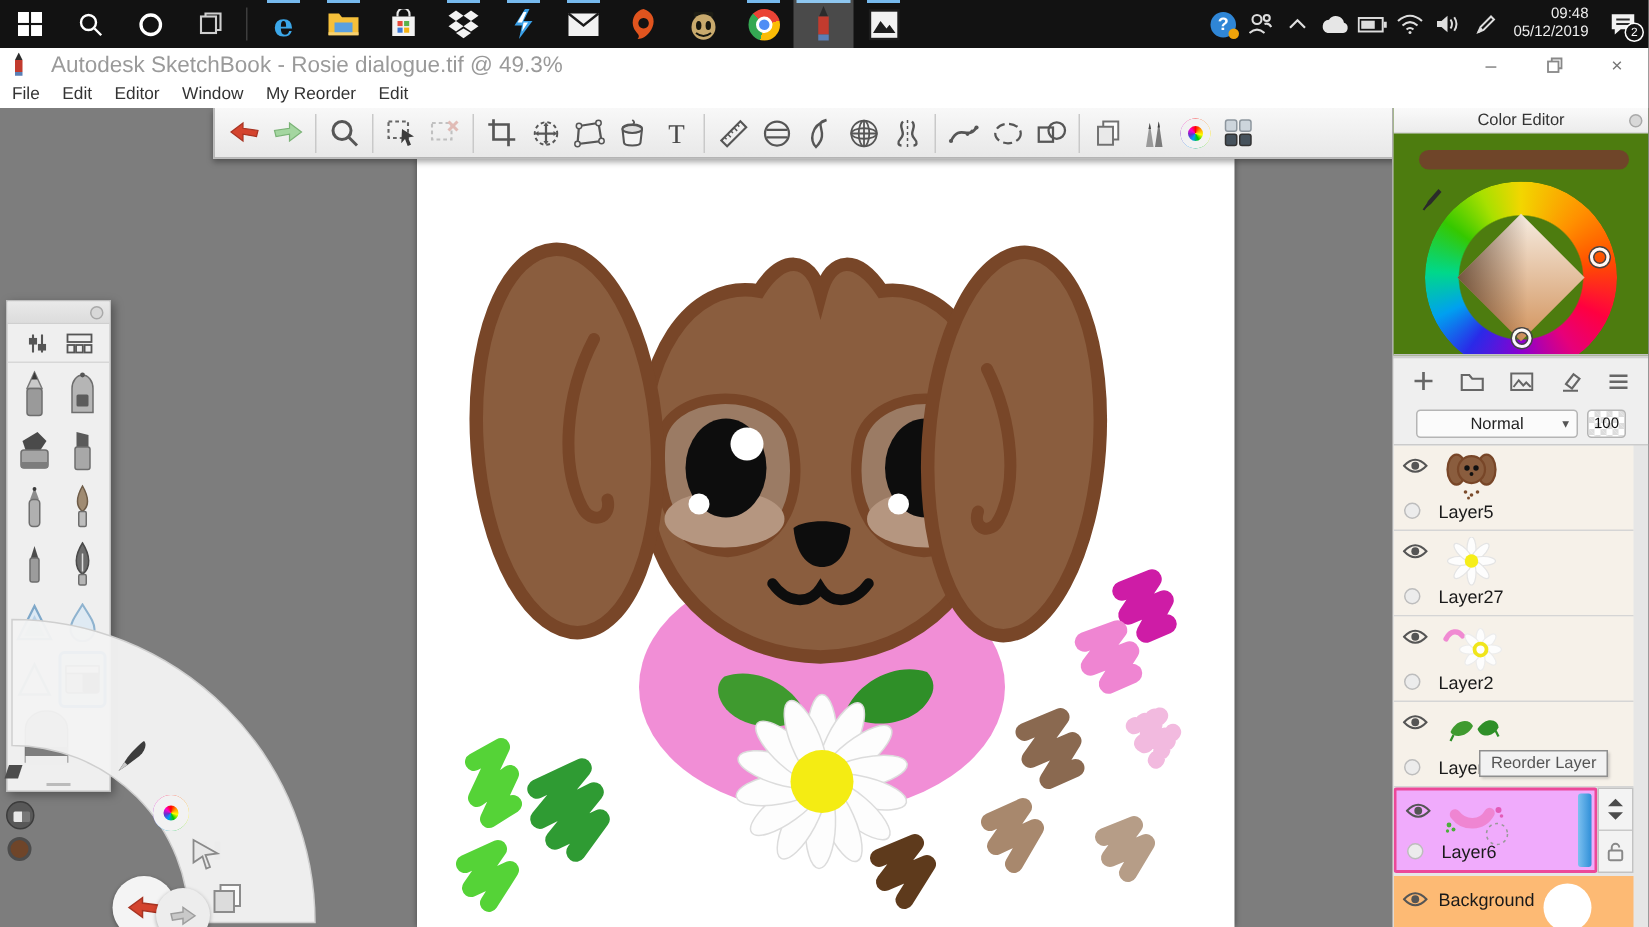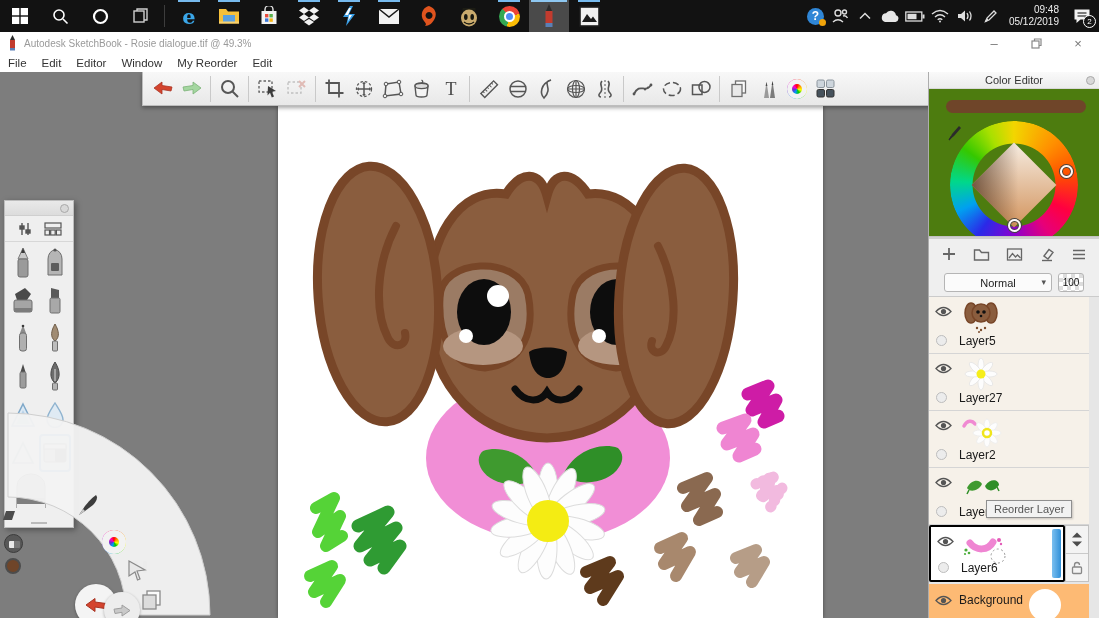"Autodesk SketchBook - Rosie dialogue.tif" .titlebar .title { font-size: 10px -> 15px; margin-left: 6px -> 16px }
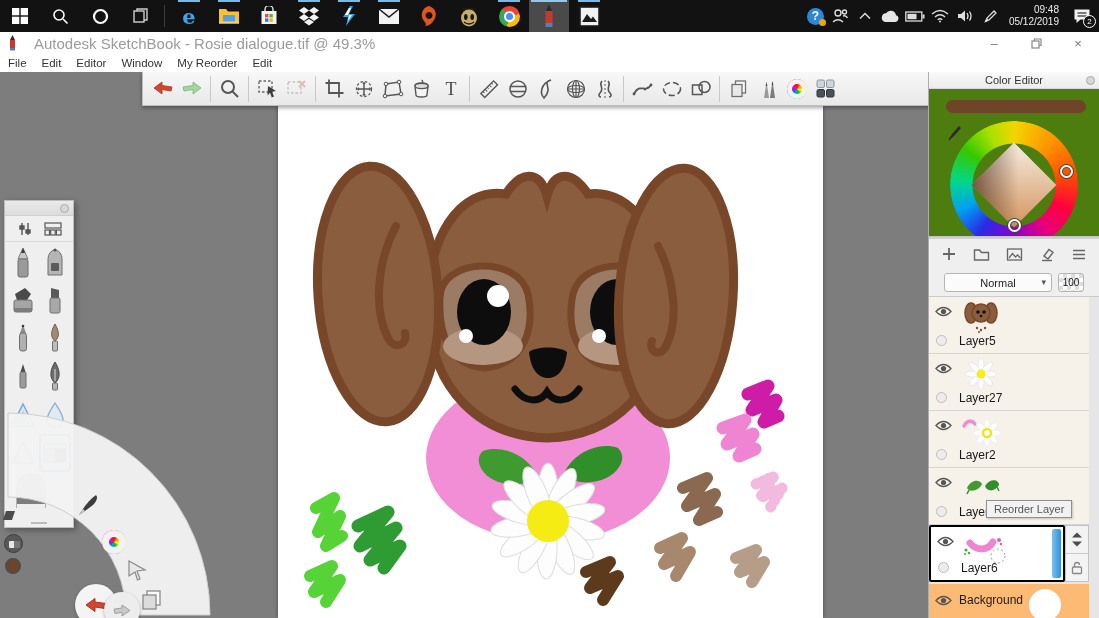"Layer6" .selbox { background: #ffffff -> #f0abfc; border: 2px solid #000000 -> 2px solid #ec4899 }
